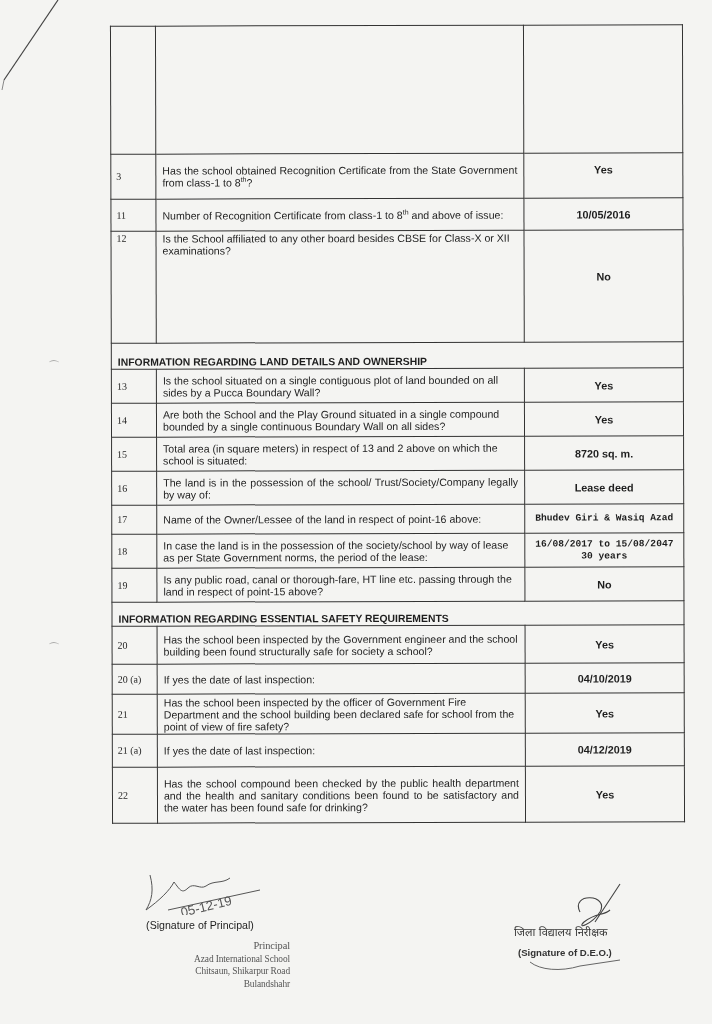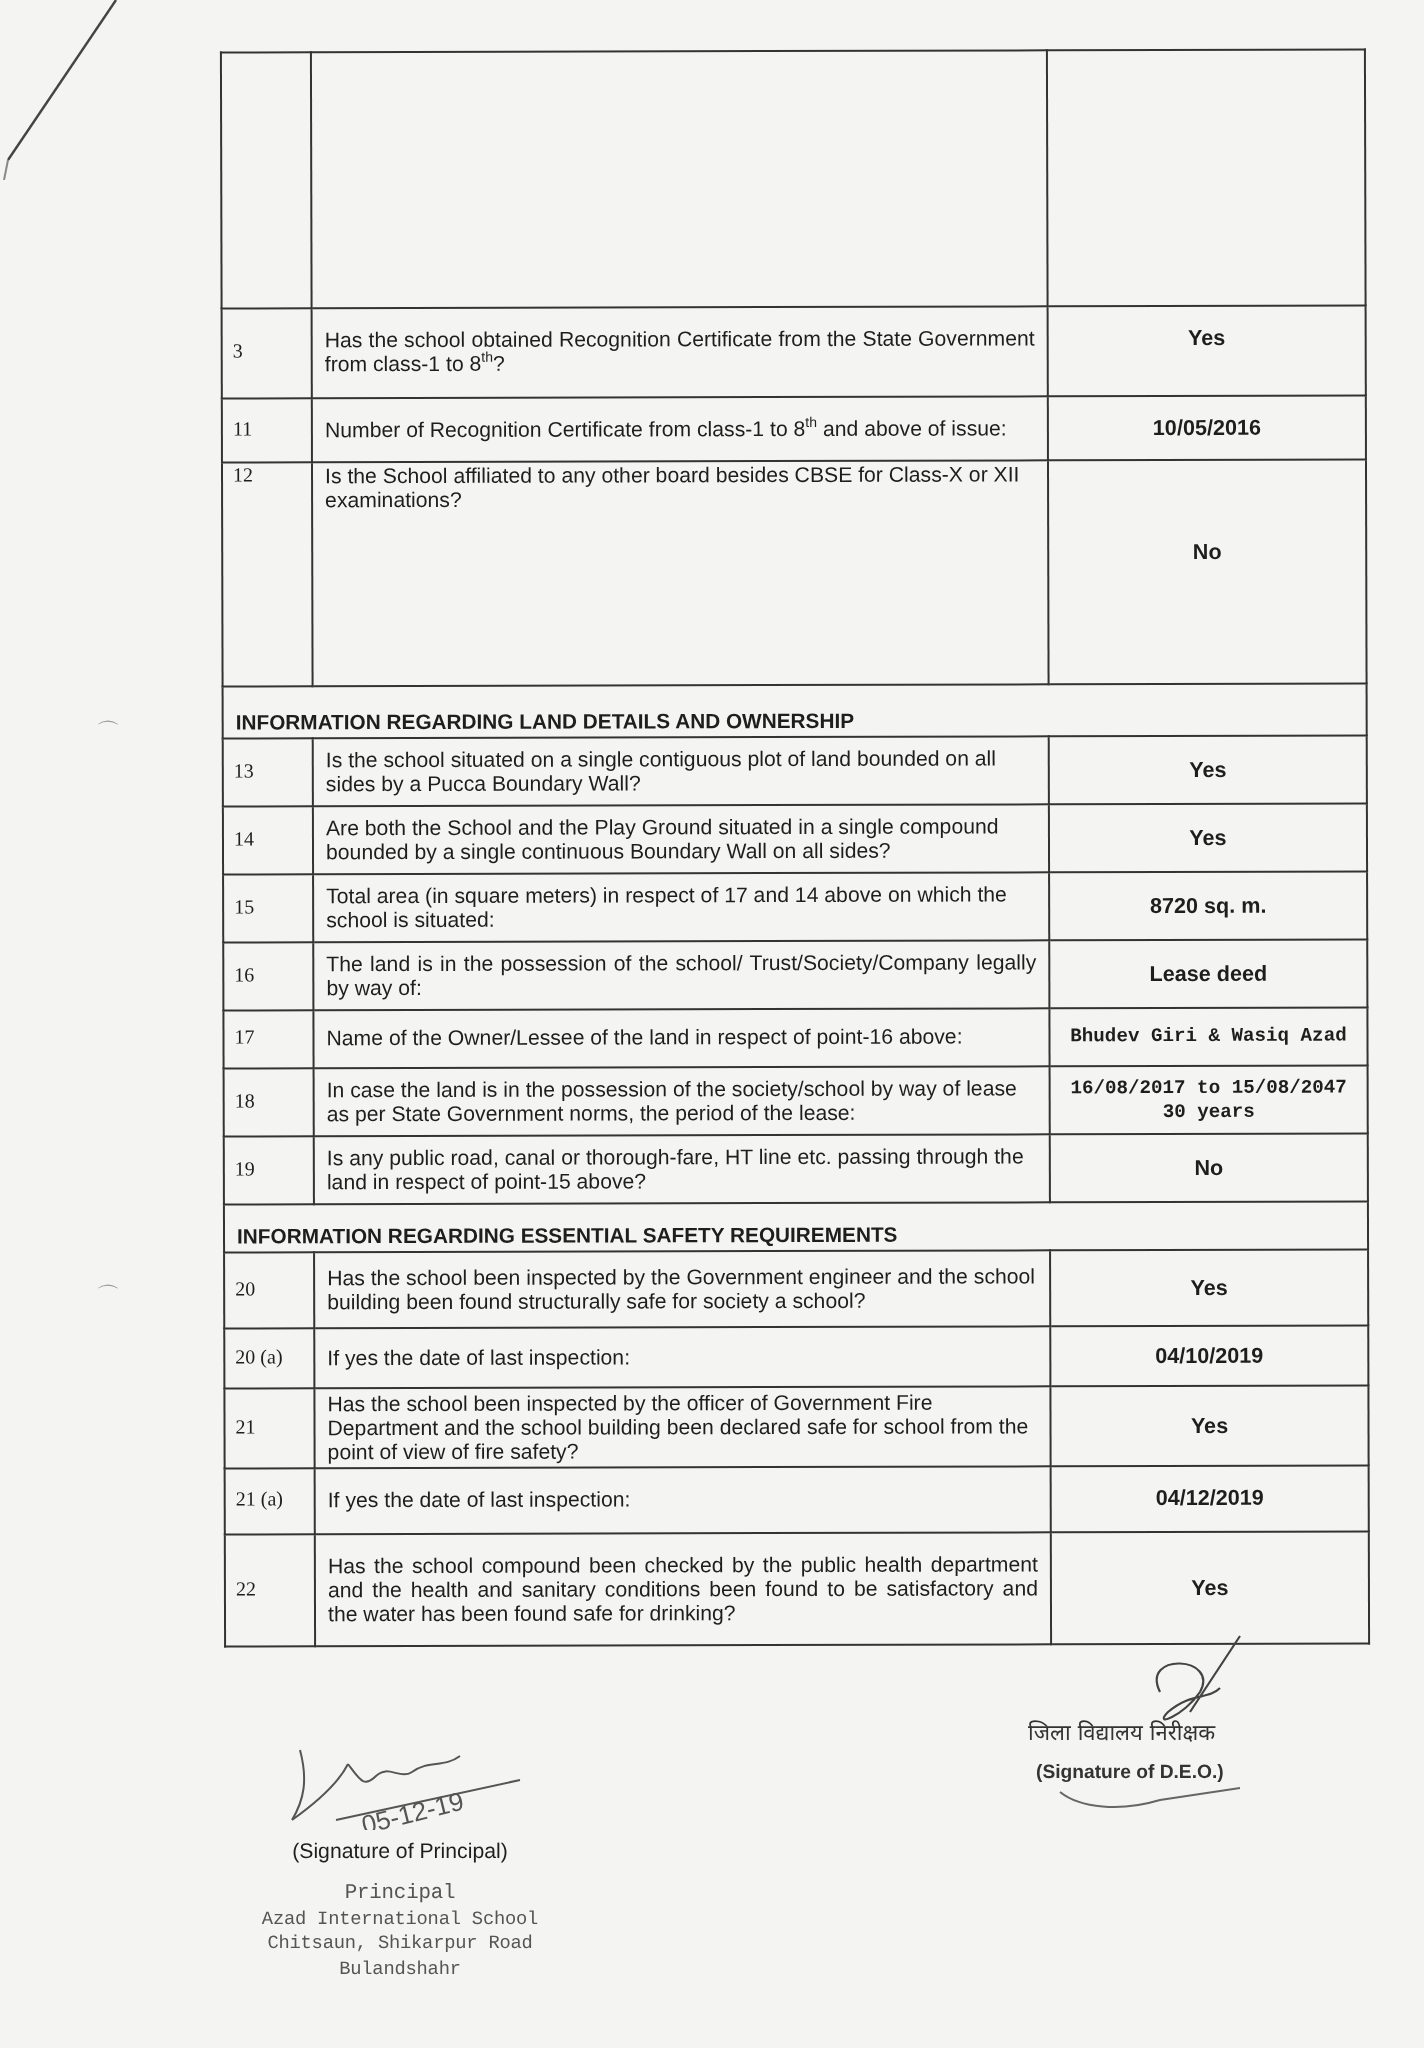"Total area (in square meters)" td { text: 17 and 14 -> 13 and 2 }
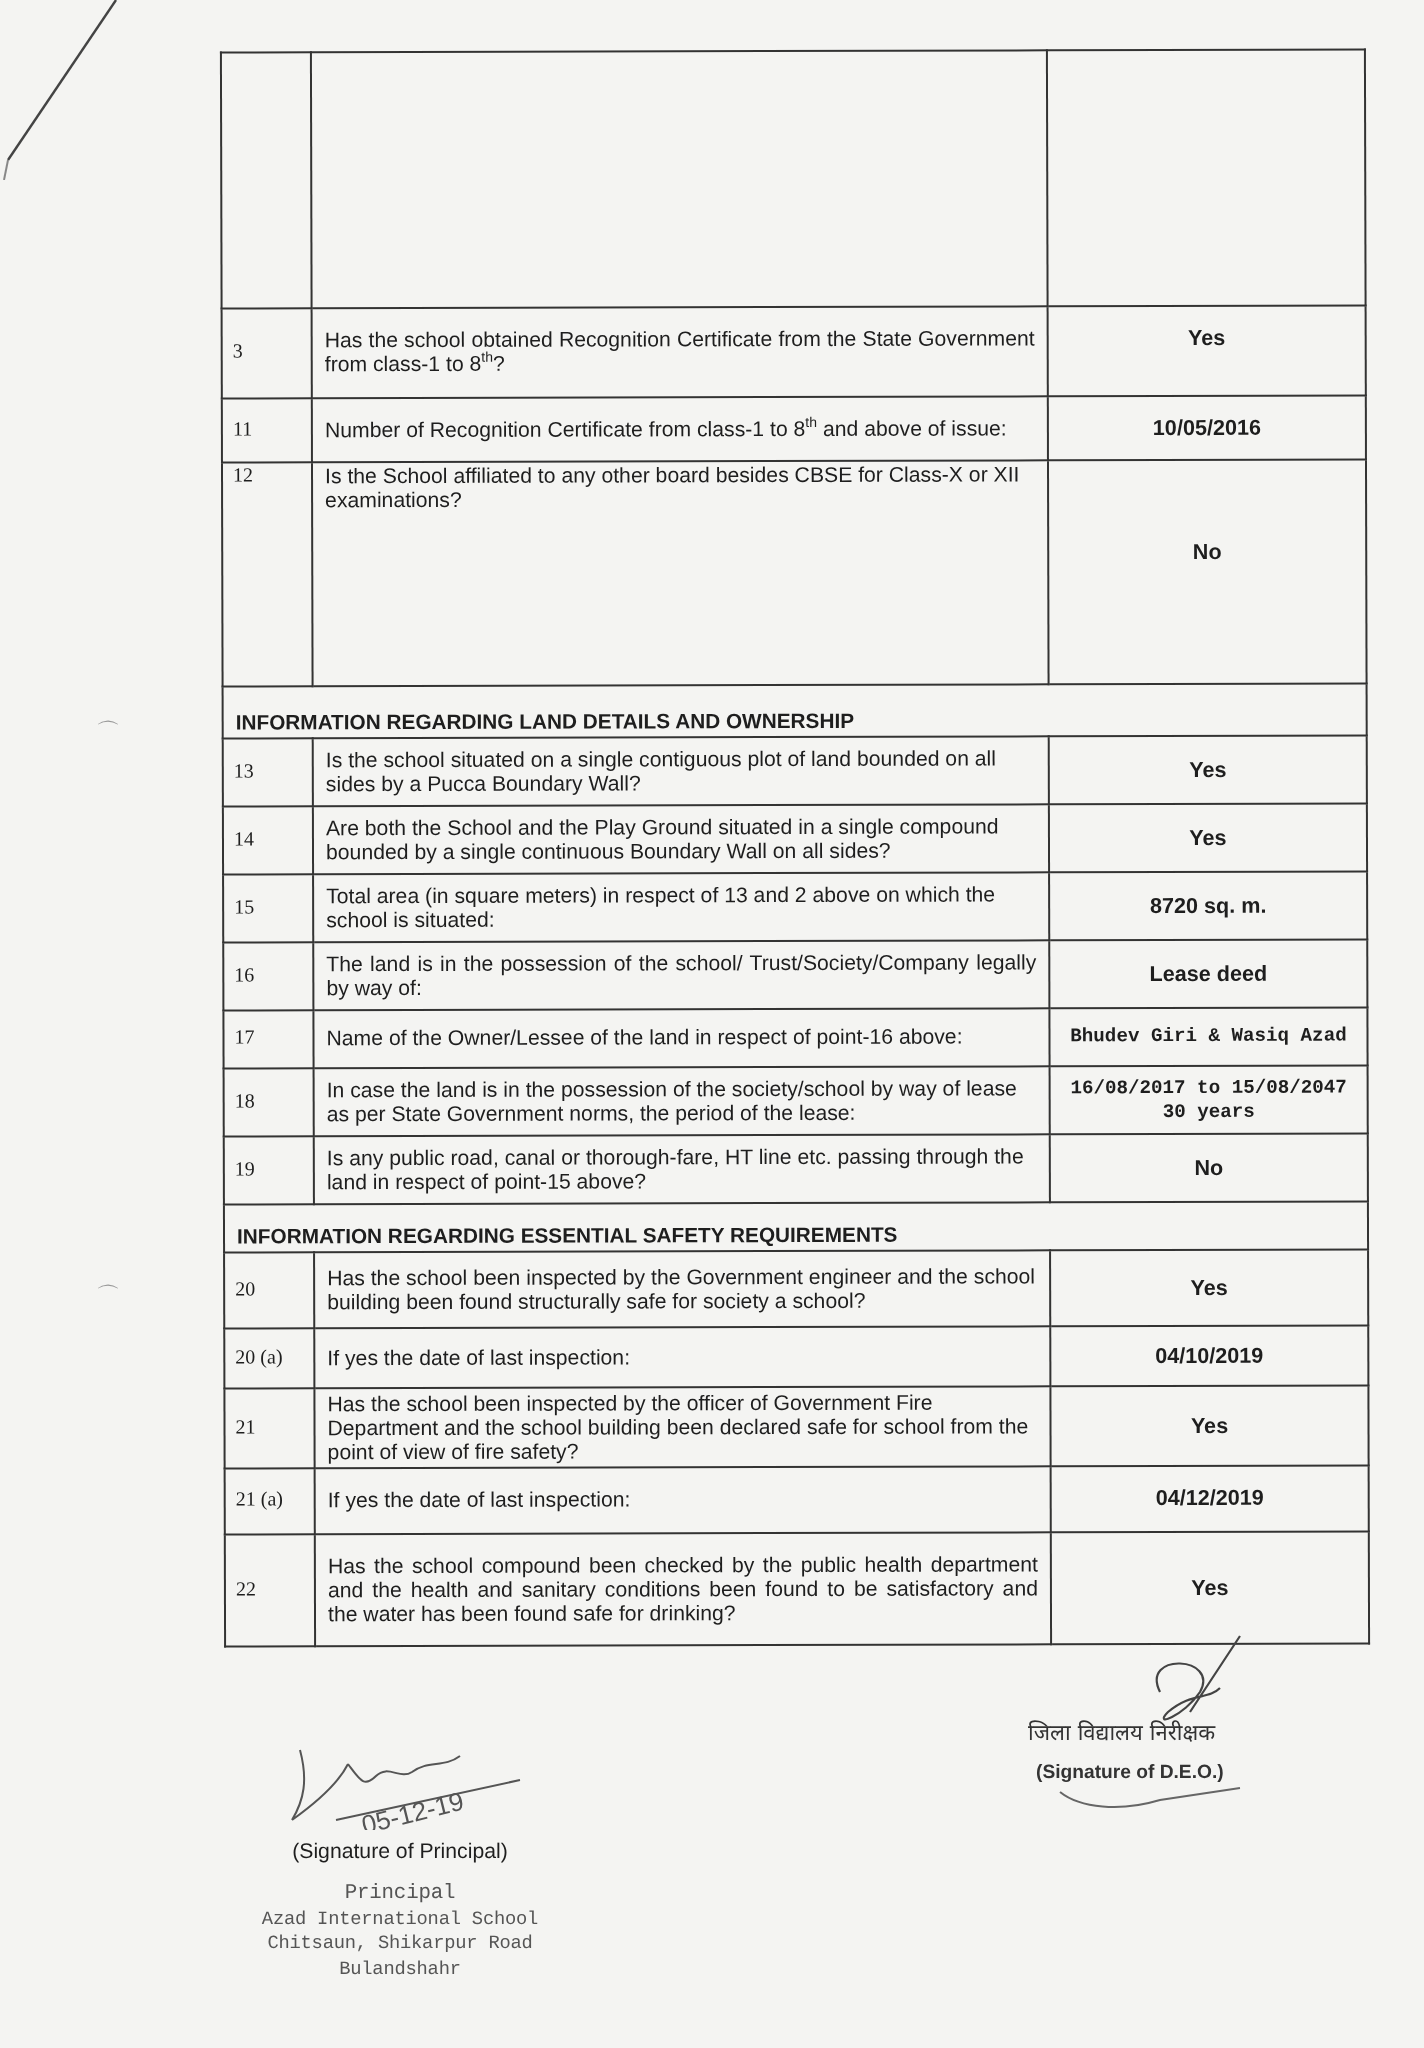"जिला विद्यालय निरीक्षक" .sig-right { top: 816px -> 882px }
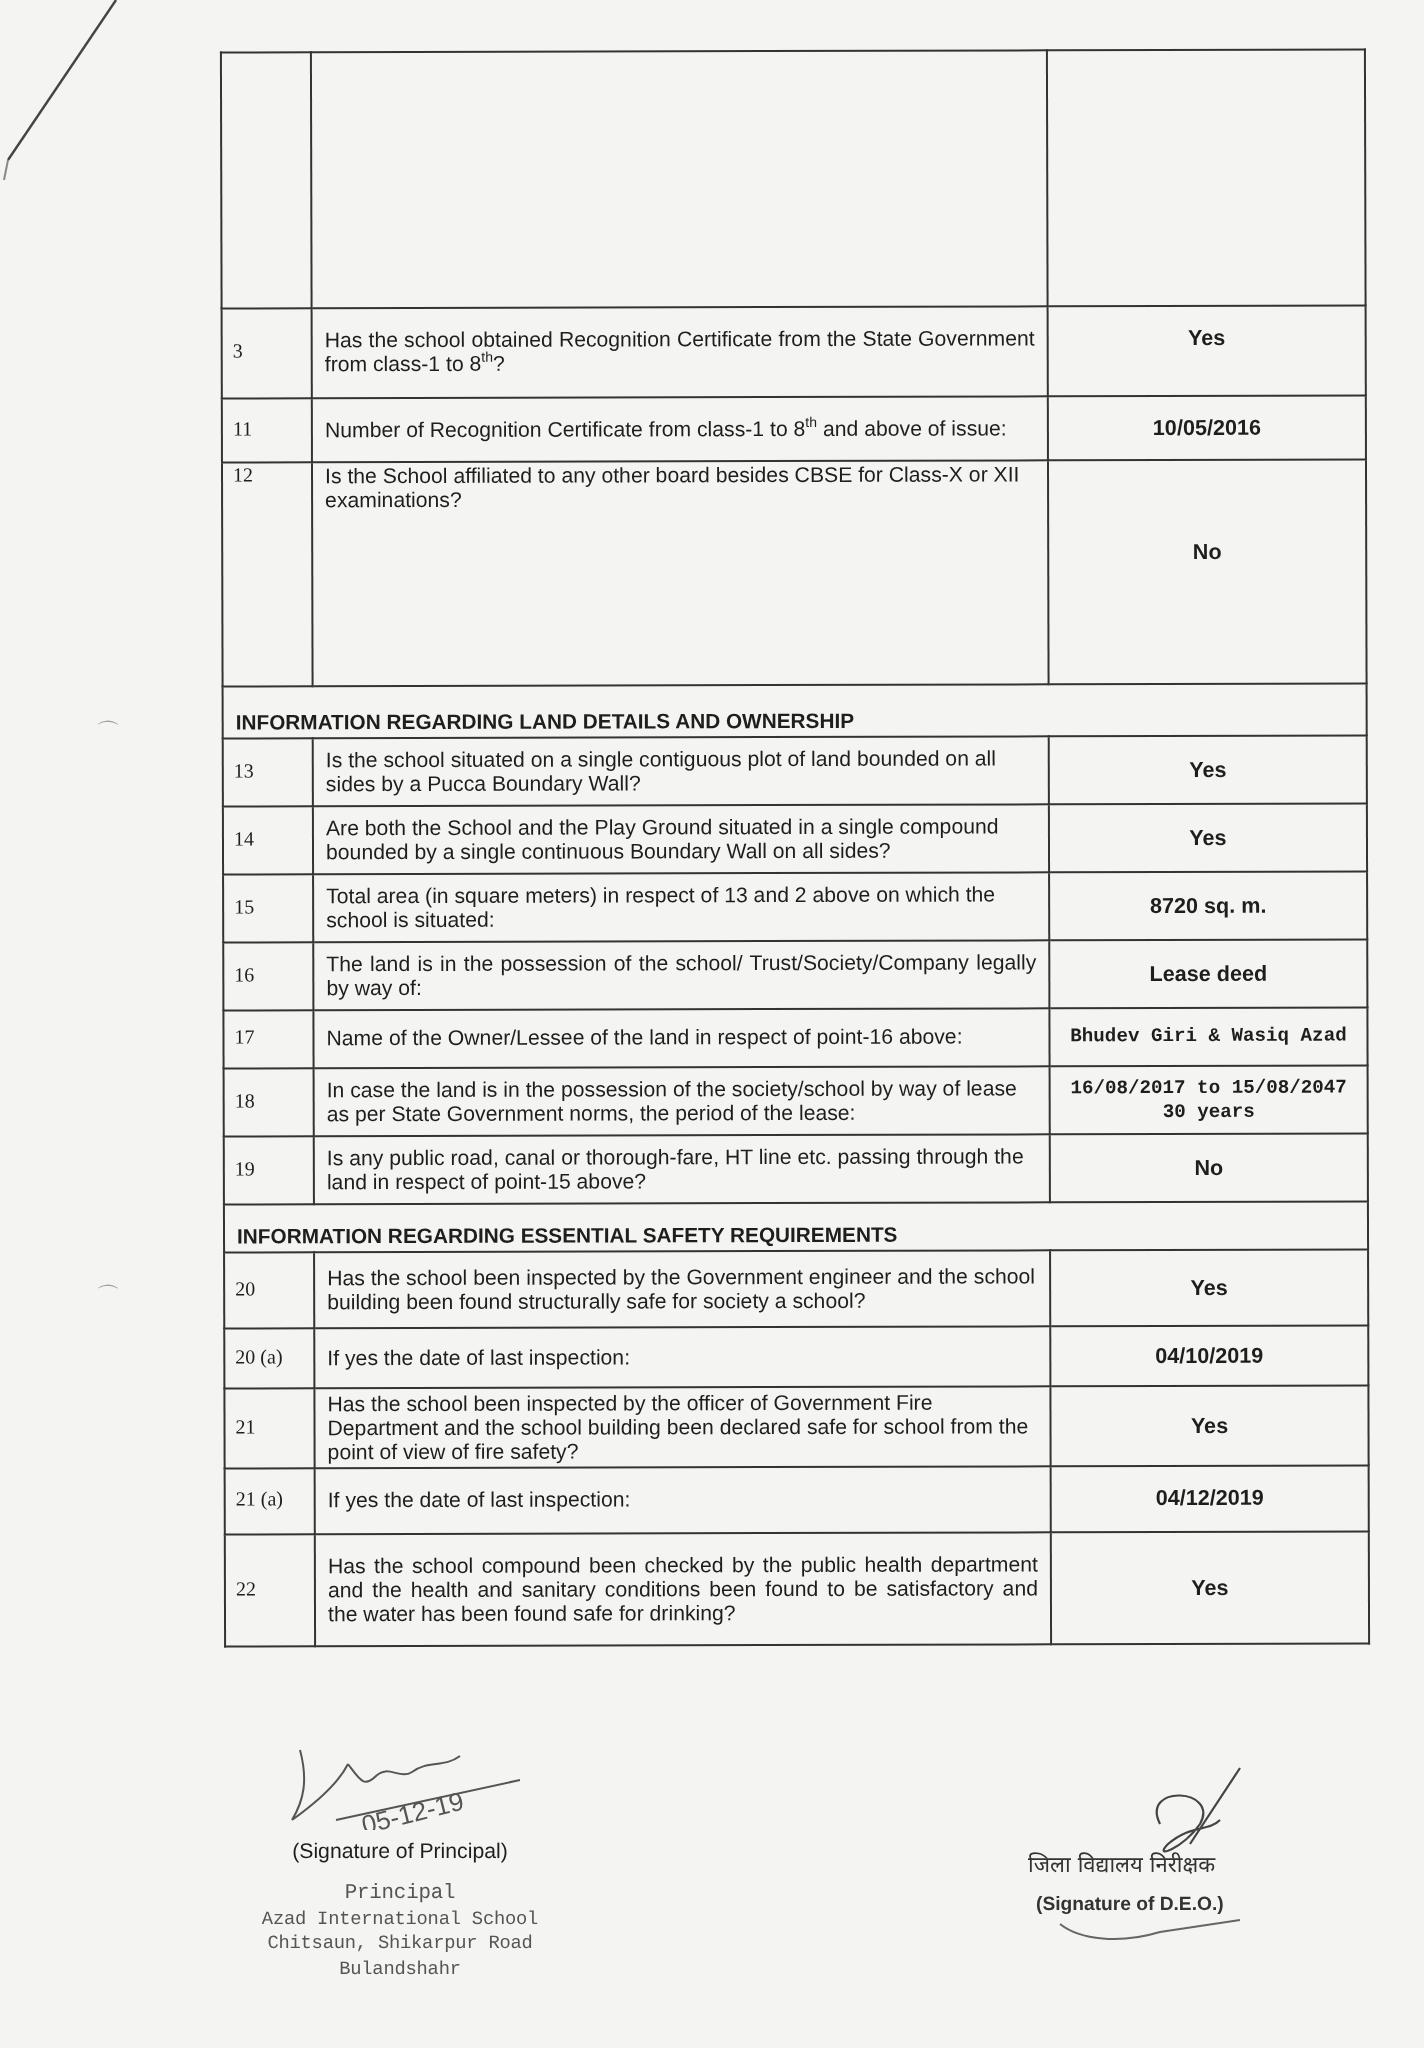"Principal" .stamp { font-family: Liberation Mono, monospace -> Liberation Serif, serif; text-align: none -> right }
